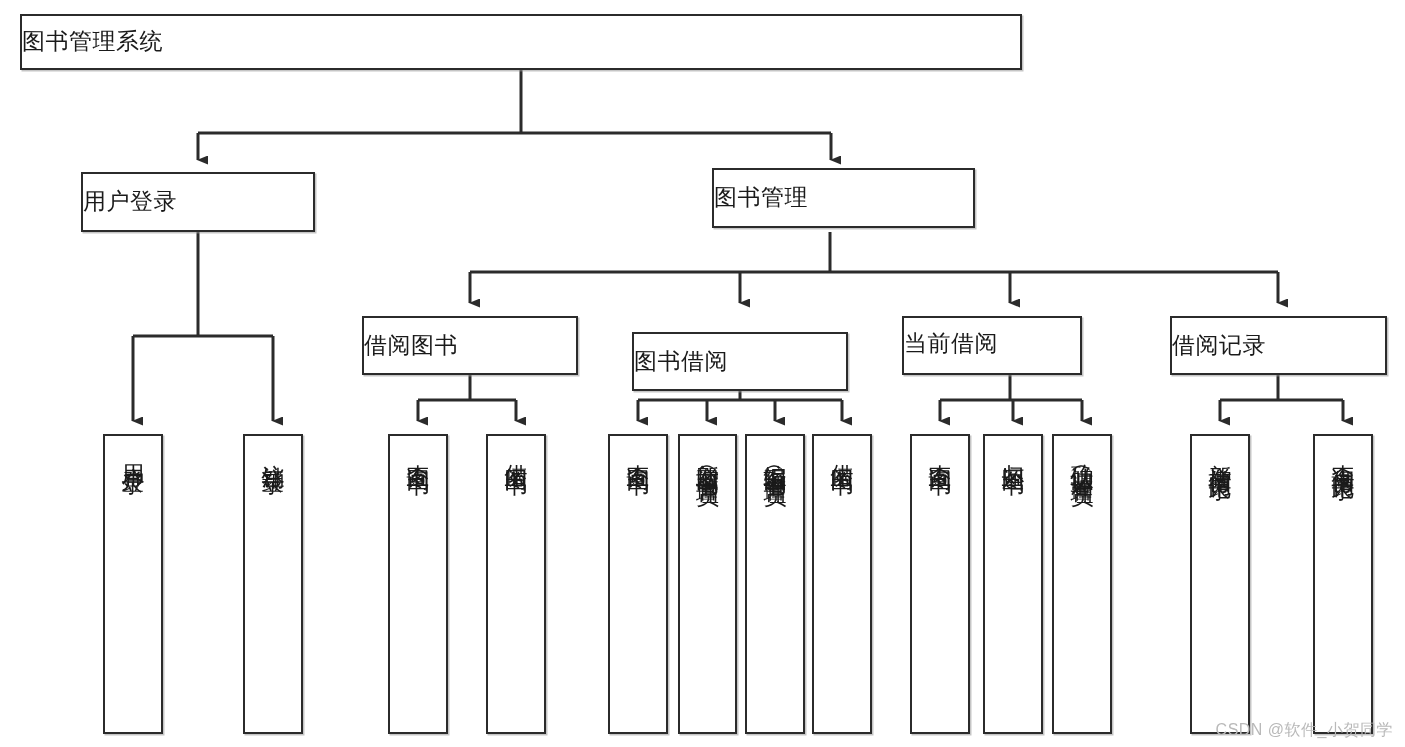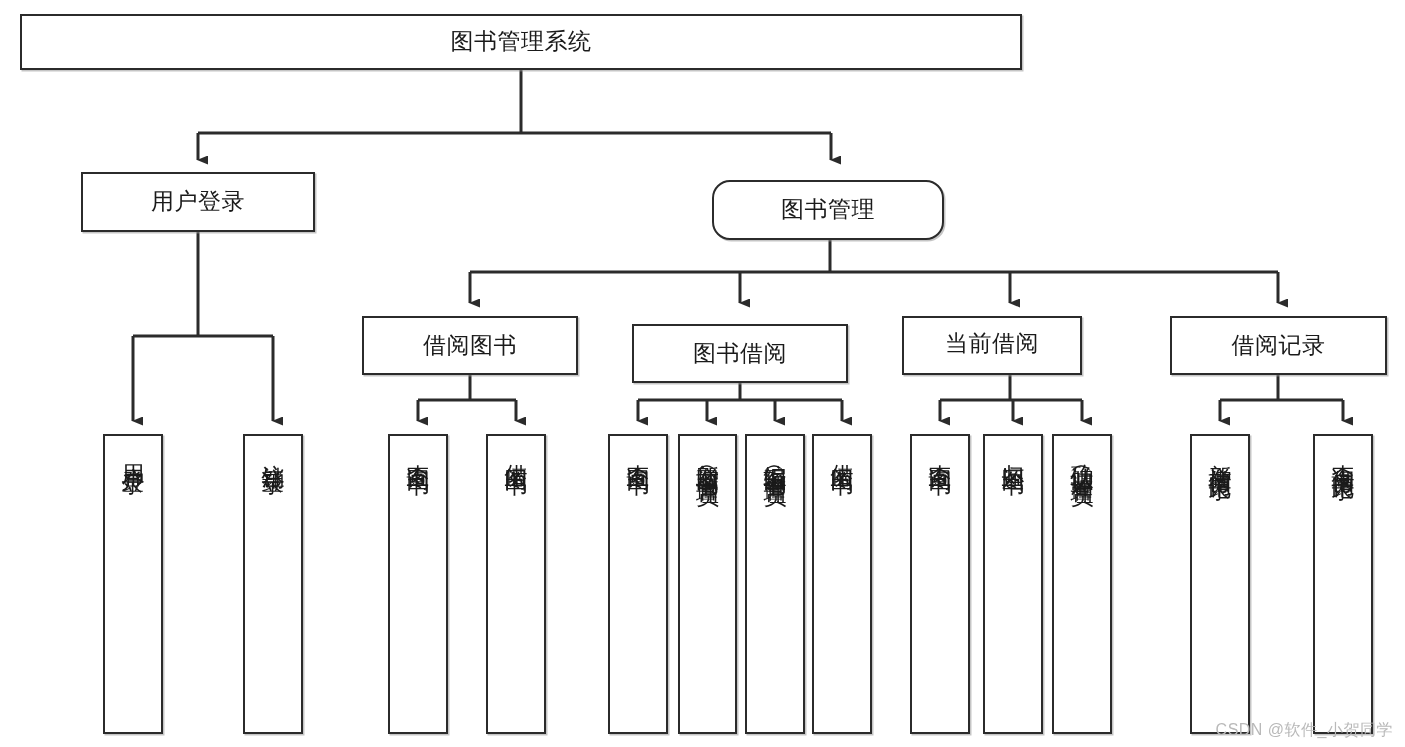"图书管理系统" .node { justify-content: center -> flex-start }
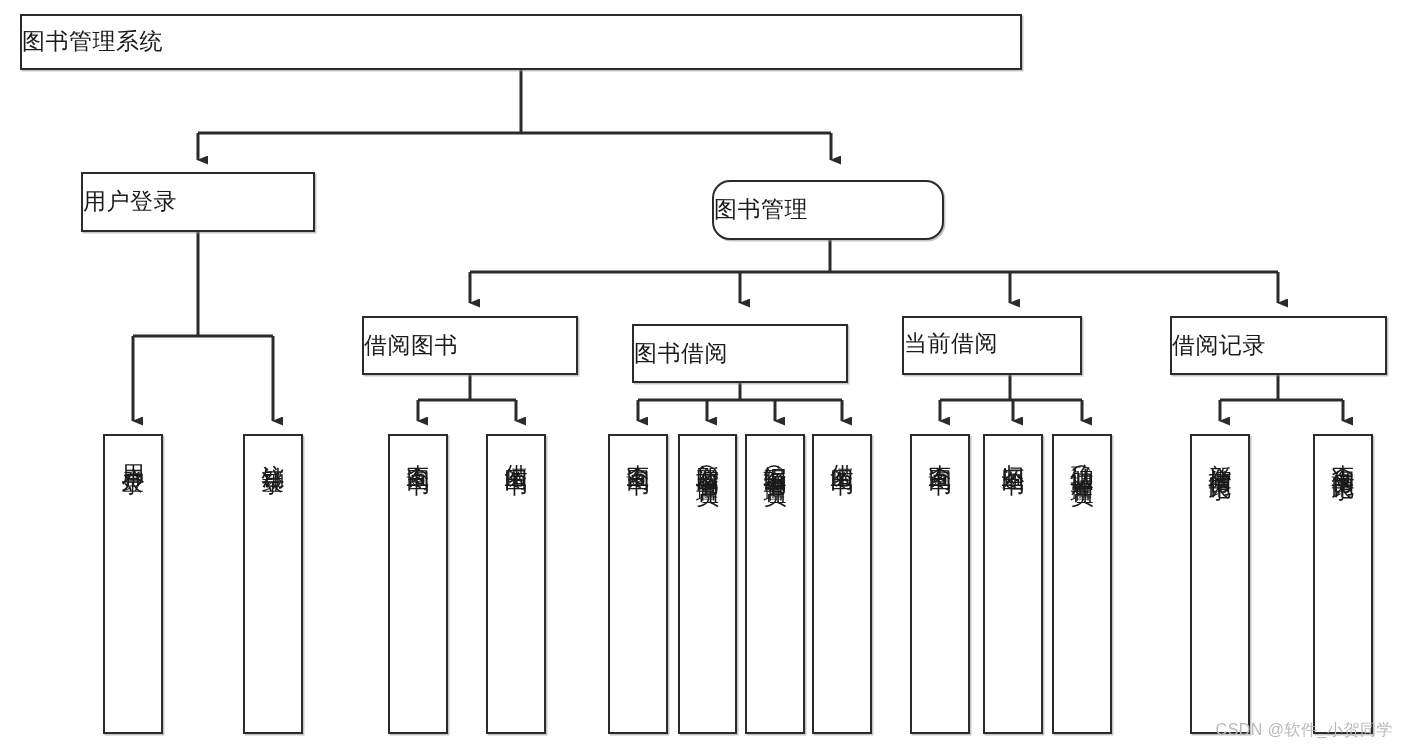"图书管理" div.node { border-radius: 18px -> none; top: 180px -> 168px; width: 232px -> 263px }
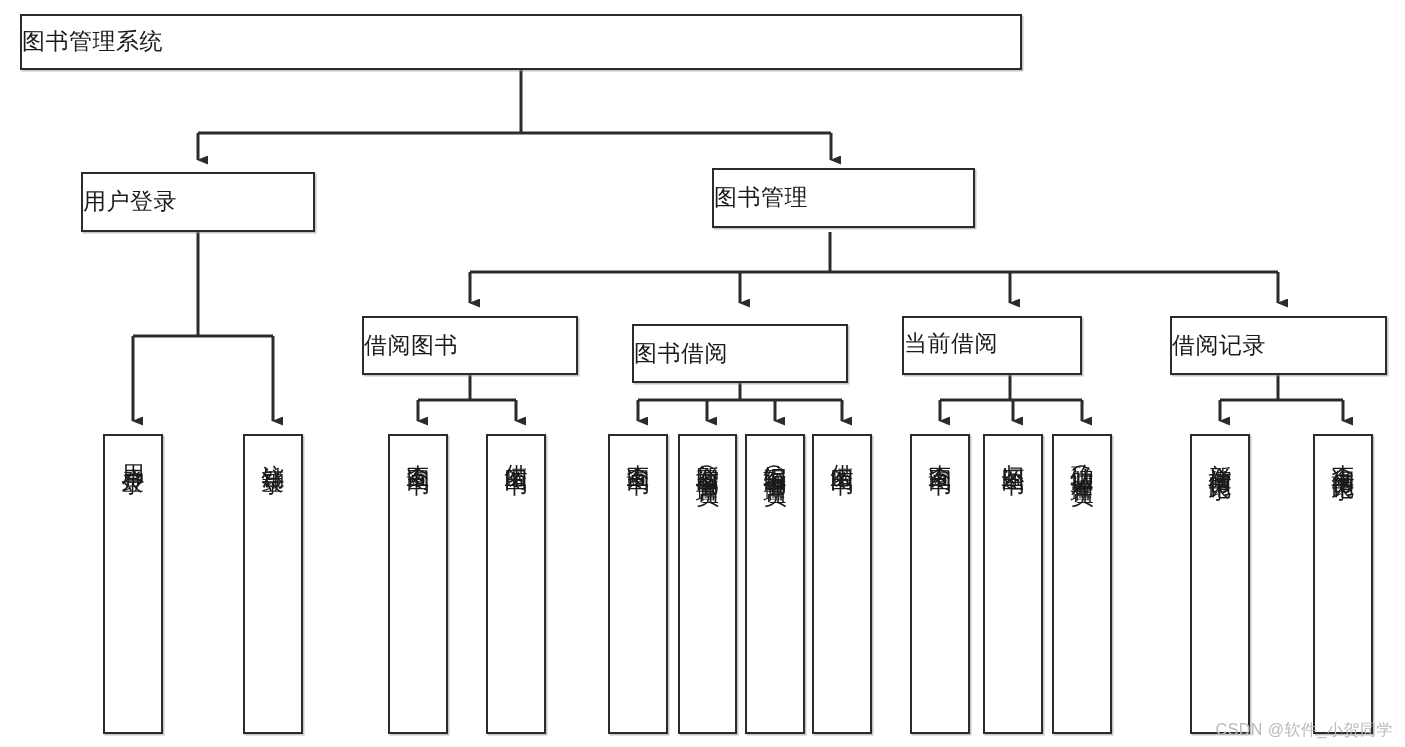"图书借阅" div.node { top: 324px -> 332px }
